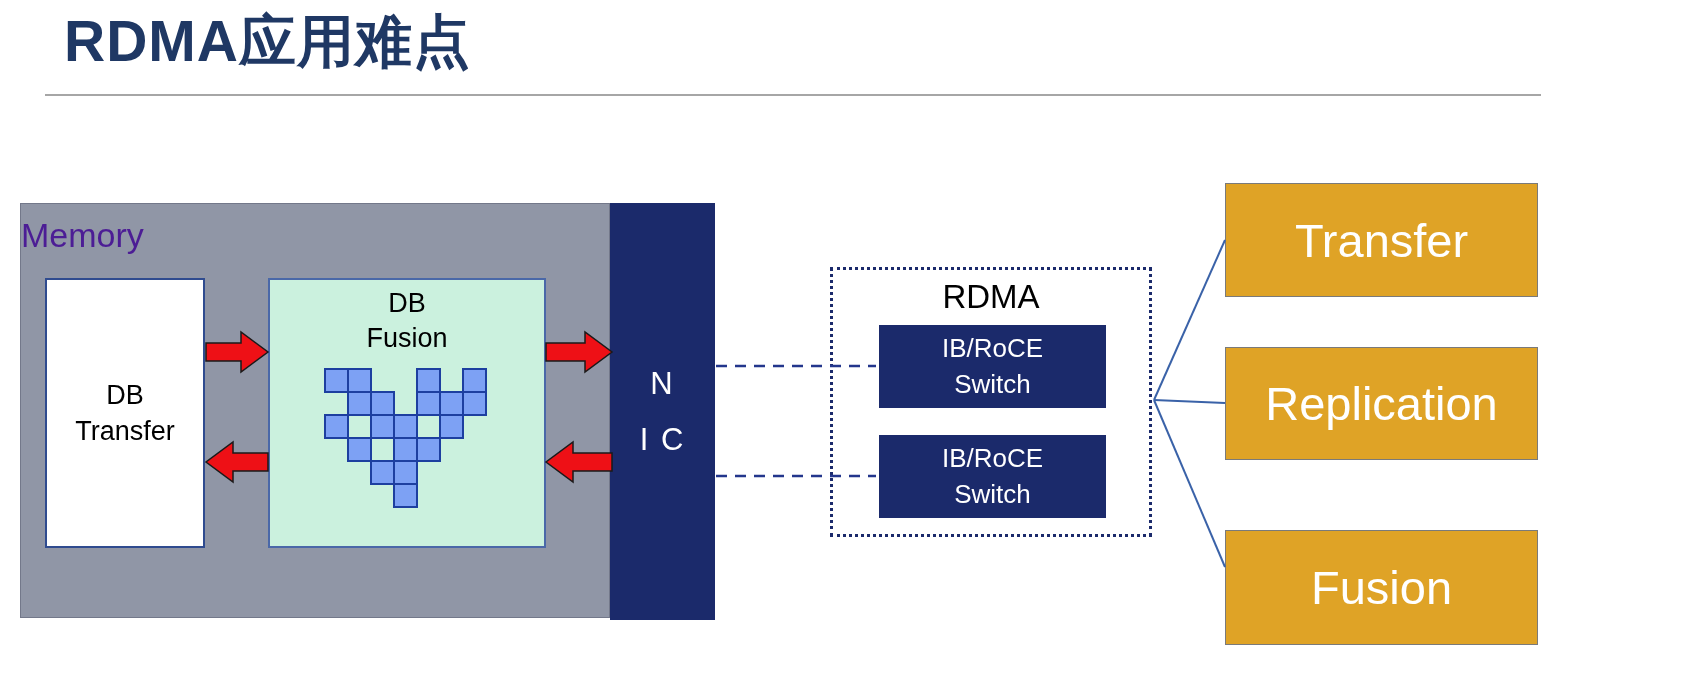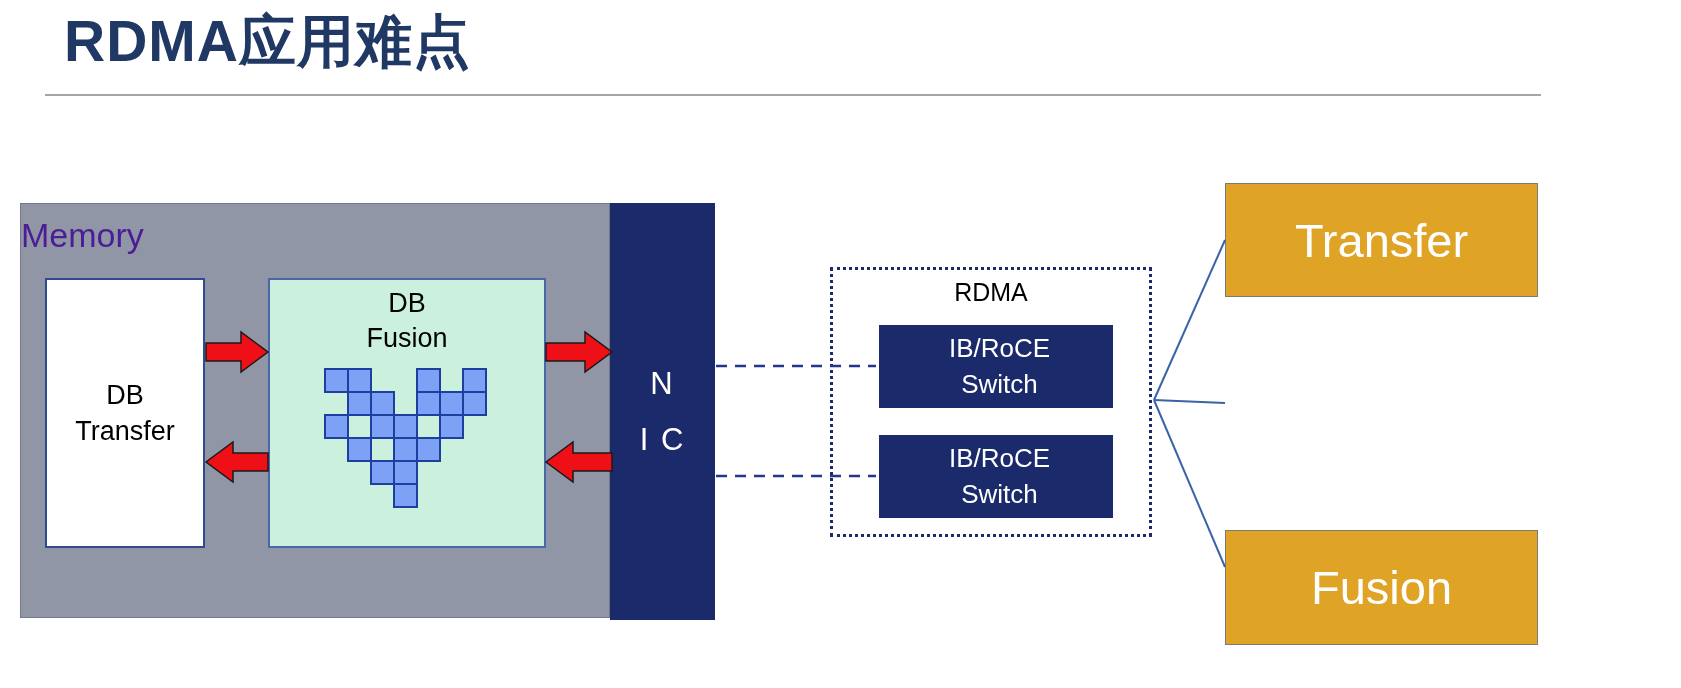"RDMA" .rdma-label { font-size: 25px -> 33px }
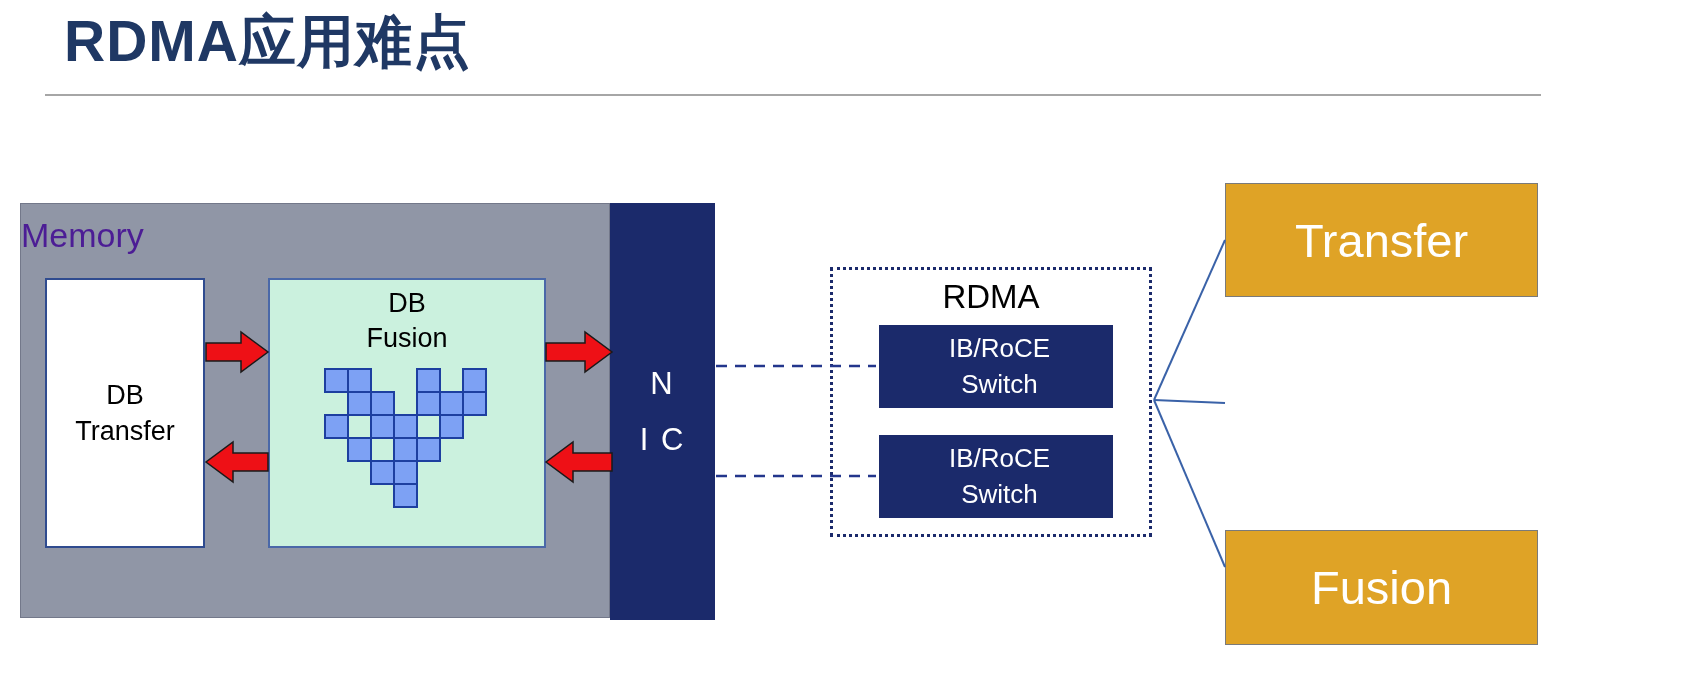"IB/RoCE" .switch { padding-left: 7px -> none }
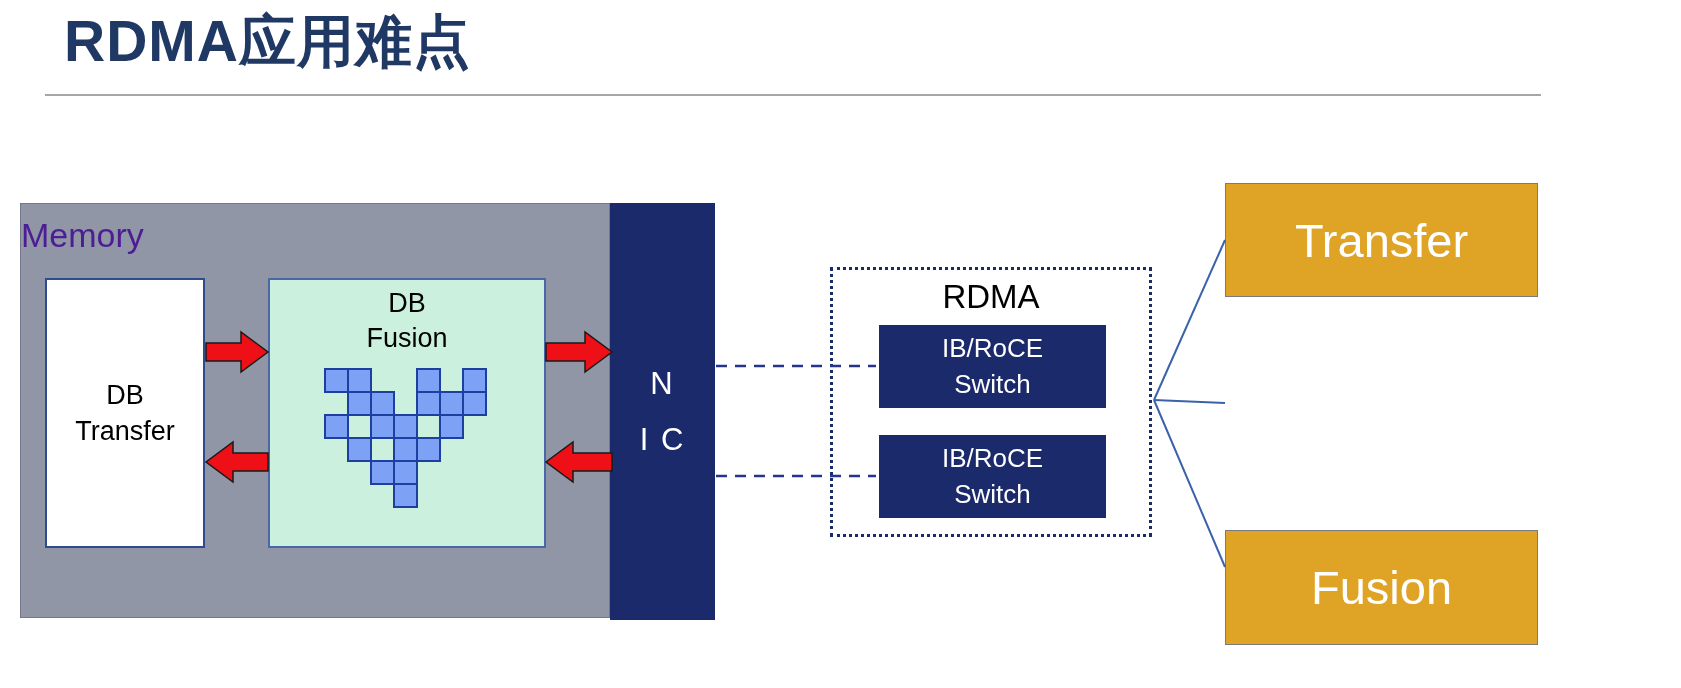"Replication" div.out { html: none -> <div>Replication</div> }
